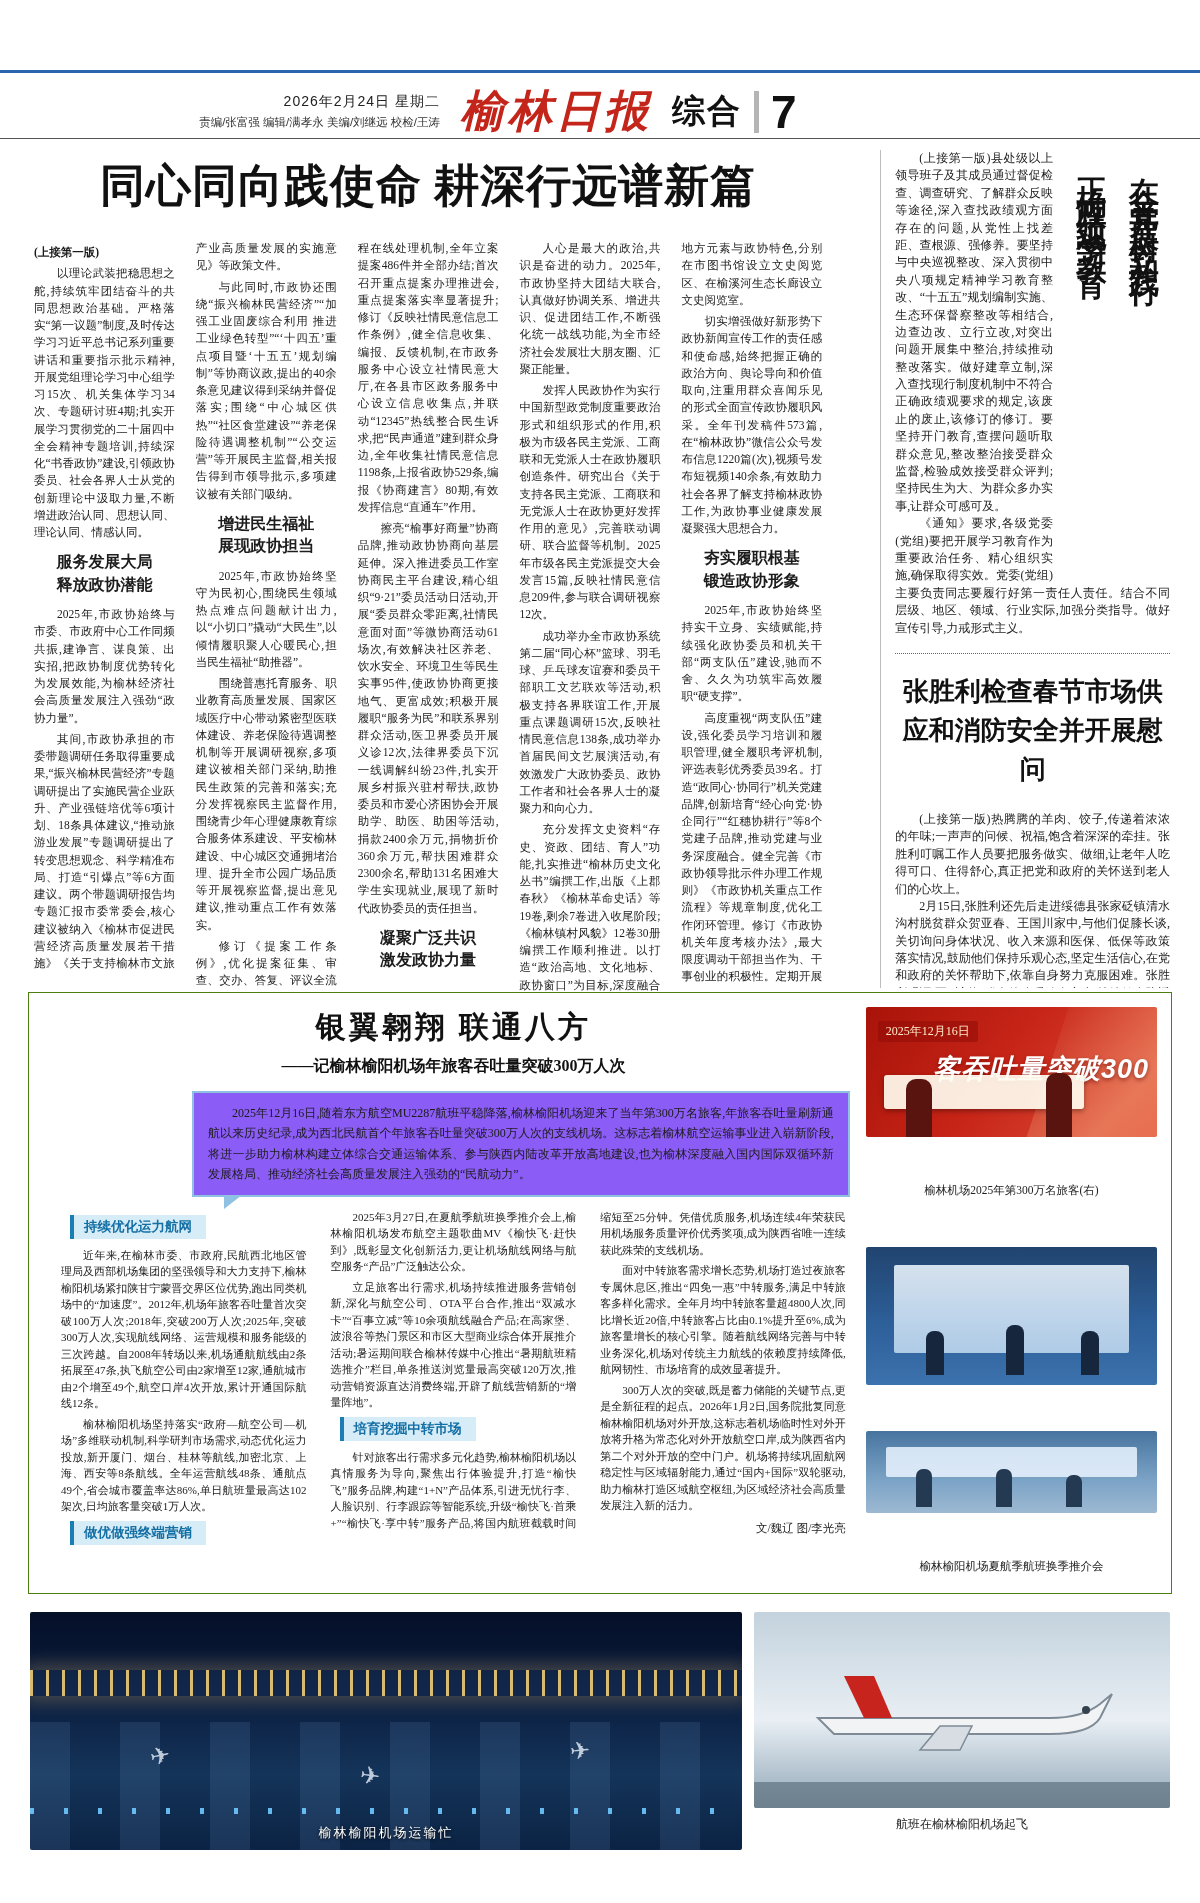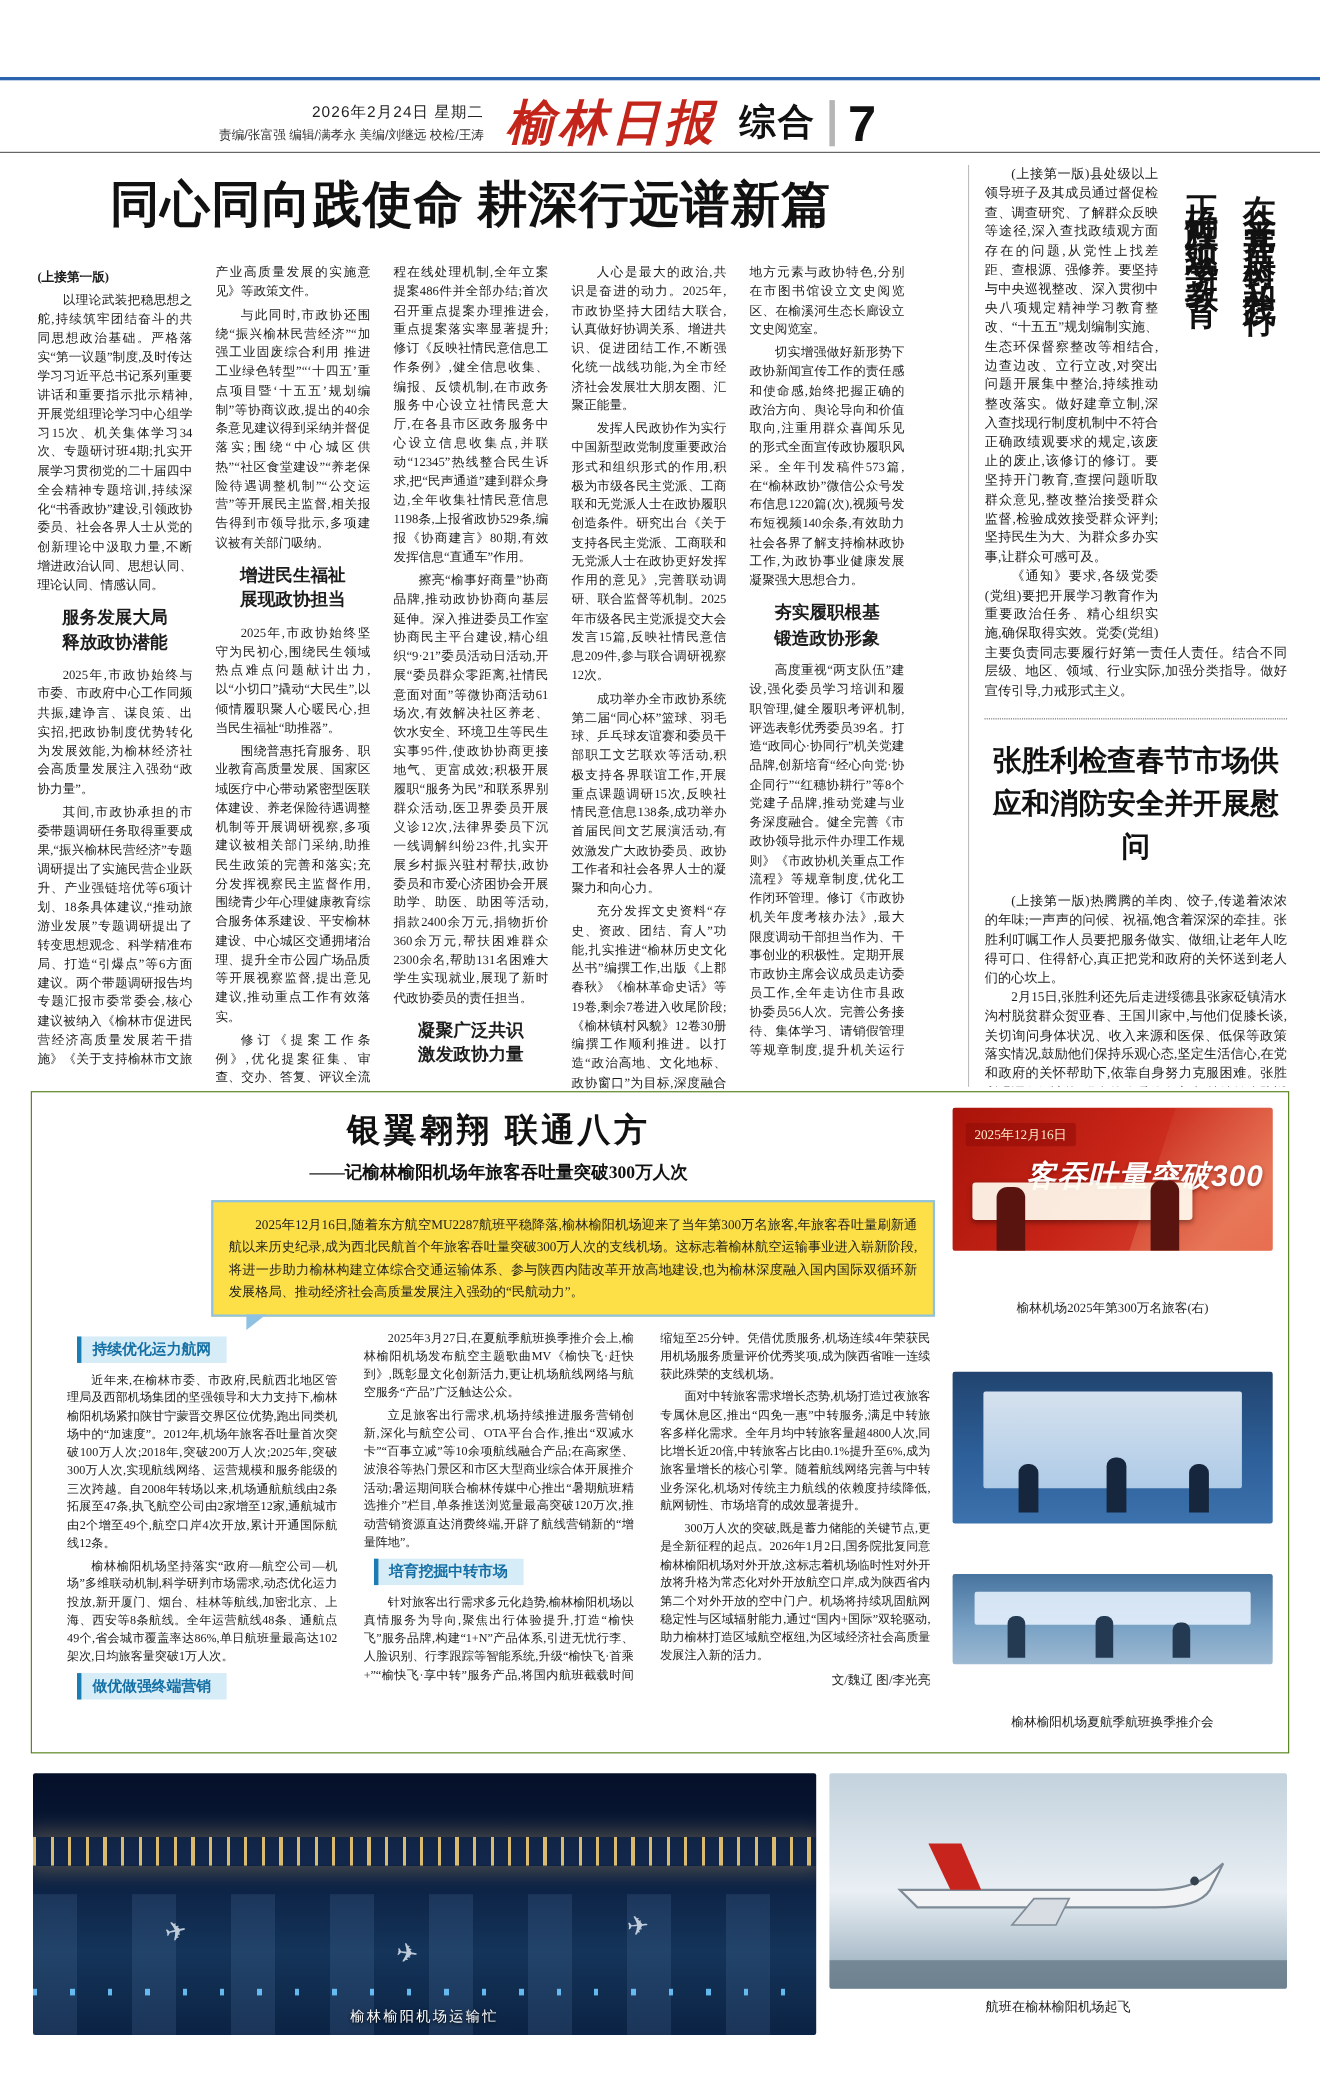"2025年,市政协始终坚持实干立身、实绩赋能,持续强化政协委员和机关干部“两支队" div.blk { html: none -> <div>2025年,市政协始终坚持实干立身、实绩赋能,持续强化政协委员和机关干部“两支队伍”建设,驰而不舍、久久为功筑牢高效履职“硬支撑”。</div> }
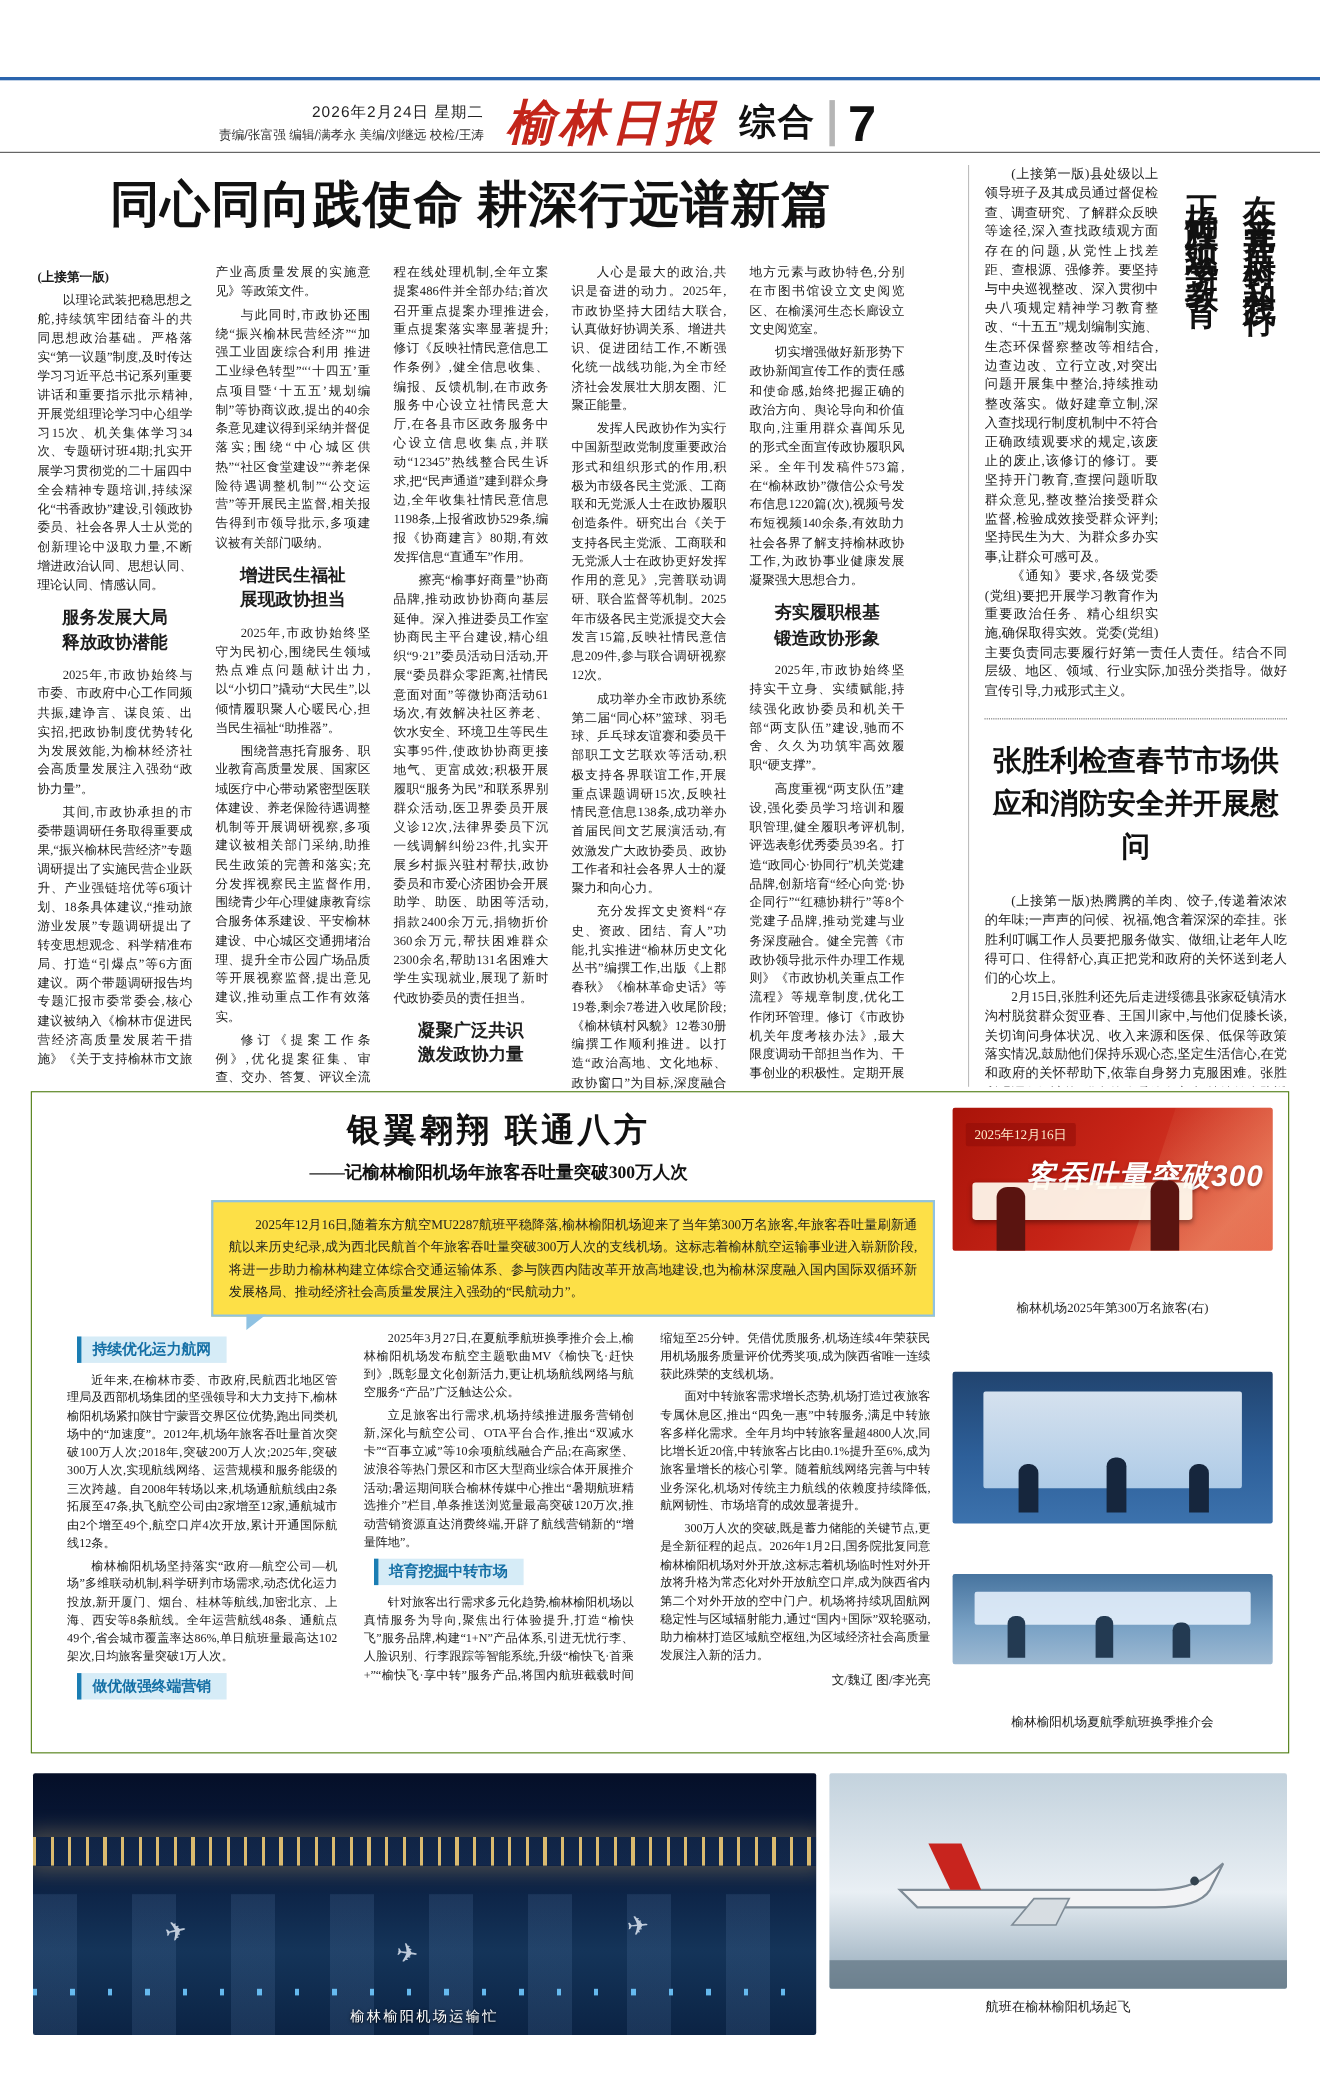"2025年12月16日,随着东方航空MU2287航班平稳降落,榆林榆阳机场迎来了" .feature-lead { background: #fde047 -> #8b5cf6 }
